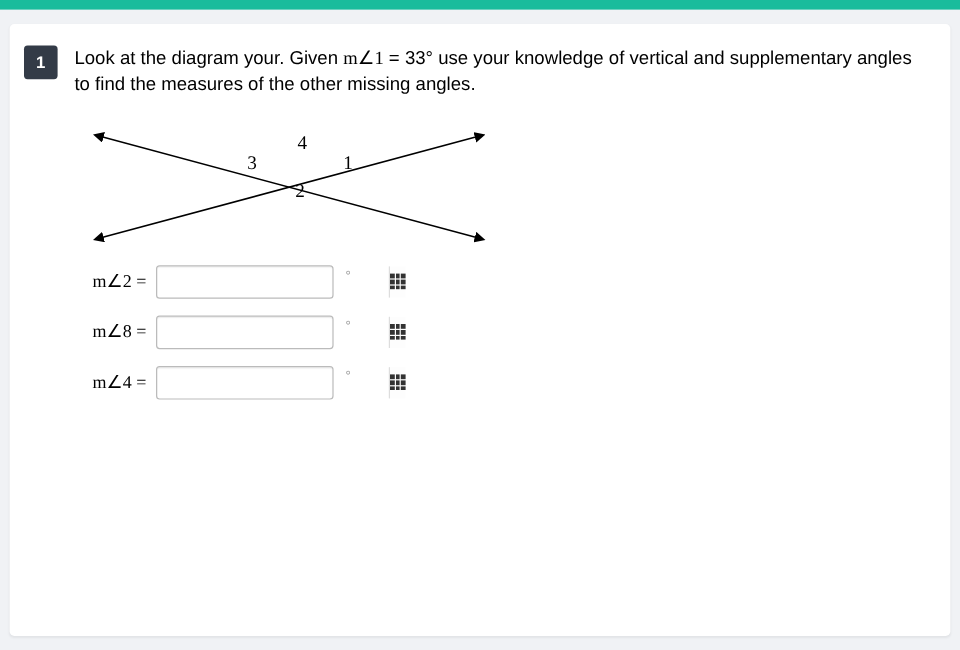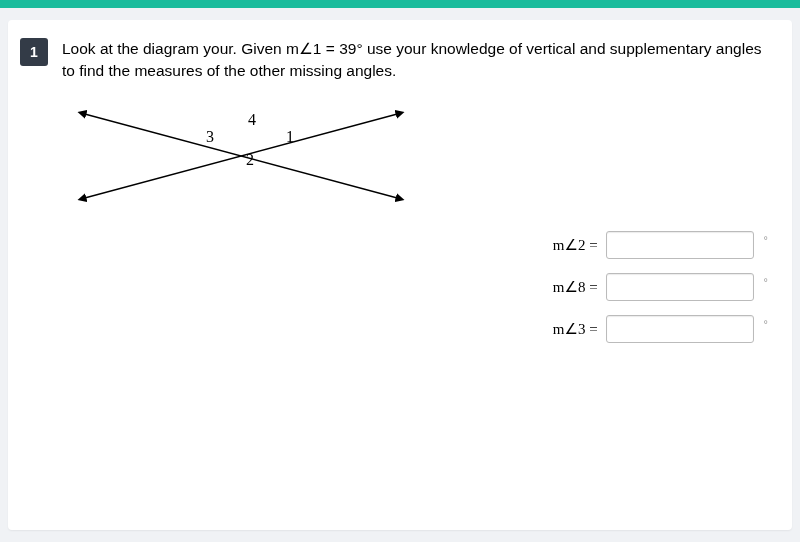"m∠1" .mvar { font-family: Liberation Sans, sans-serif -> Liberation Serif, serif }
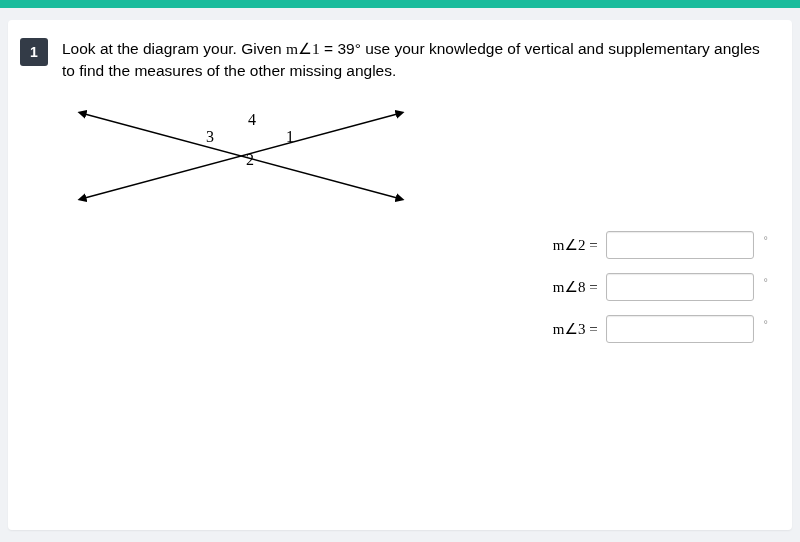"39°" span { text: 39 -> 33 }
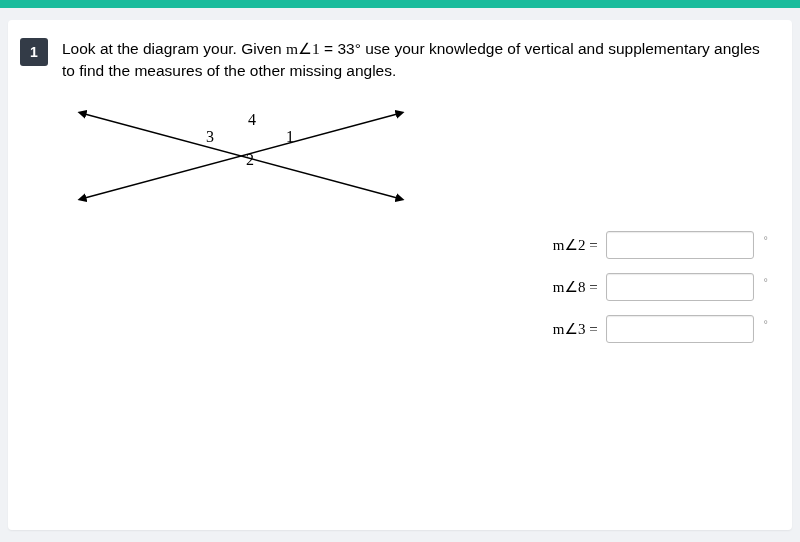"m∠2 =" .answers { align-items: flex-end -> none; margin-top: 20px -> 10px }
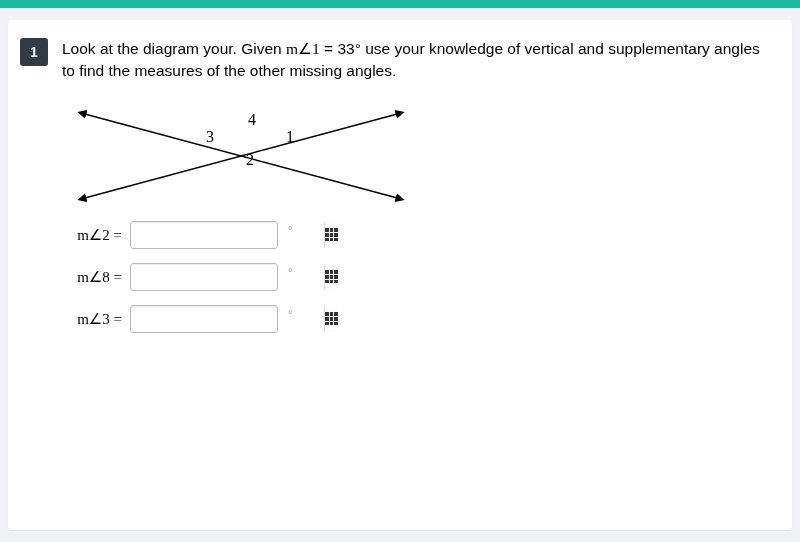"m∠3 =" div.ans-label { text: 3 -> 4 }
